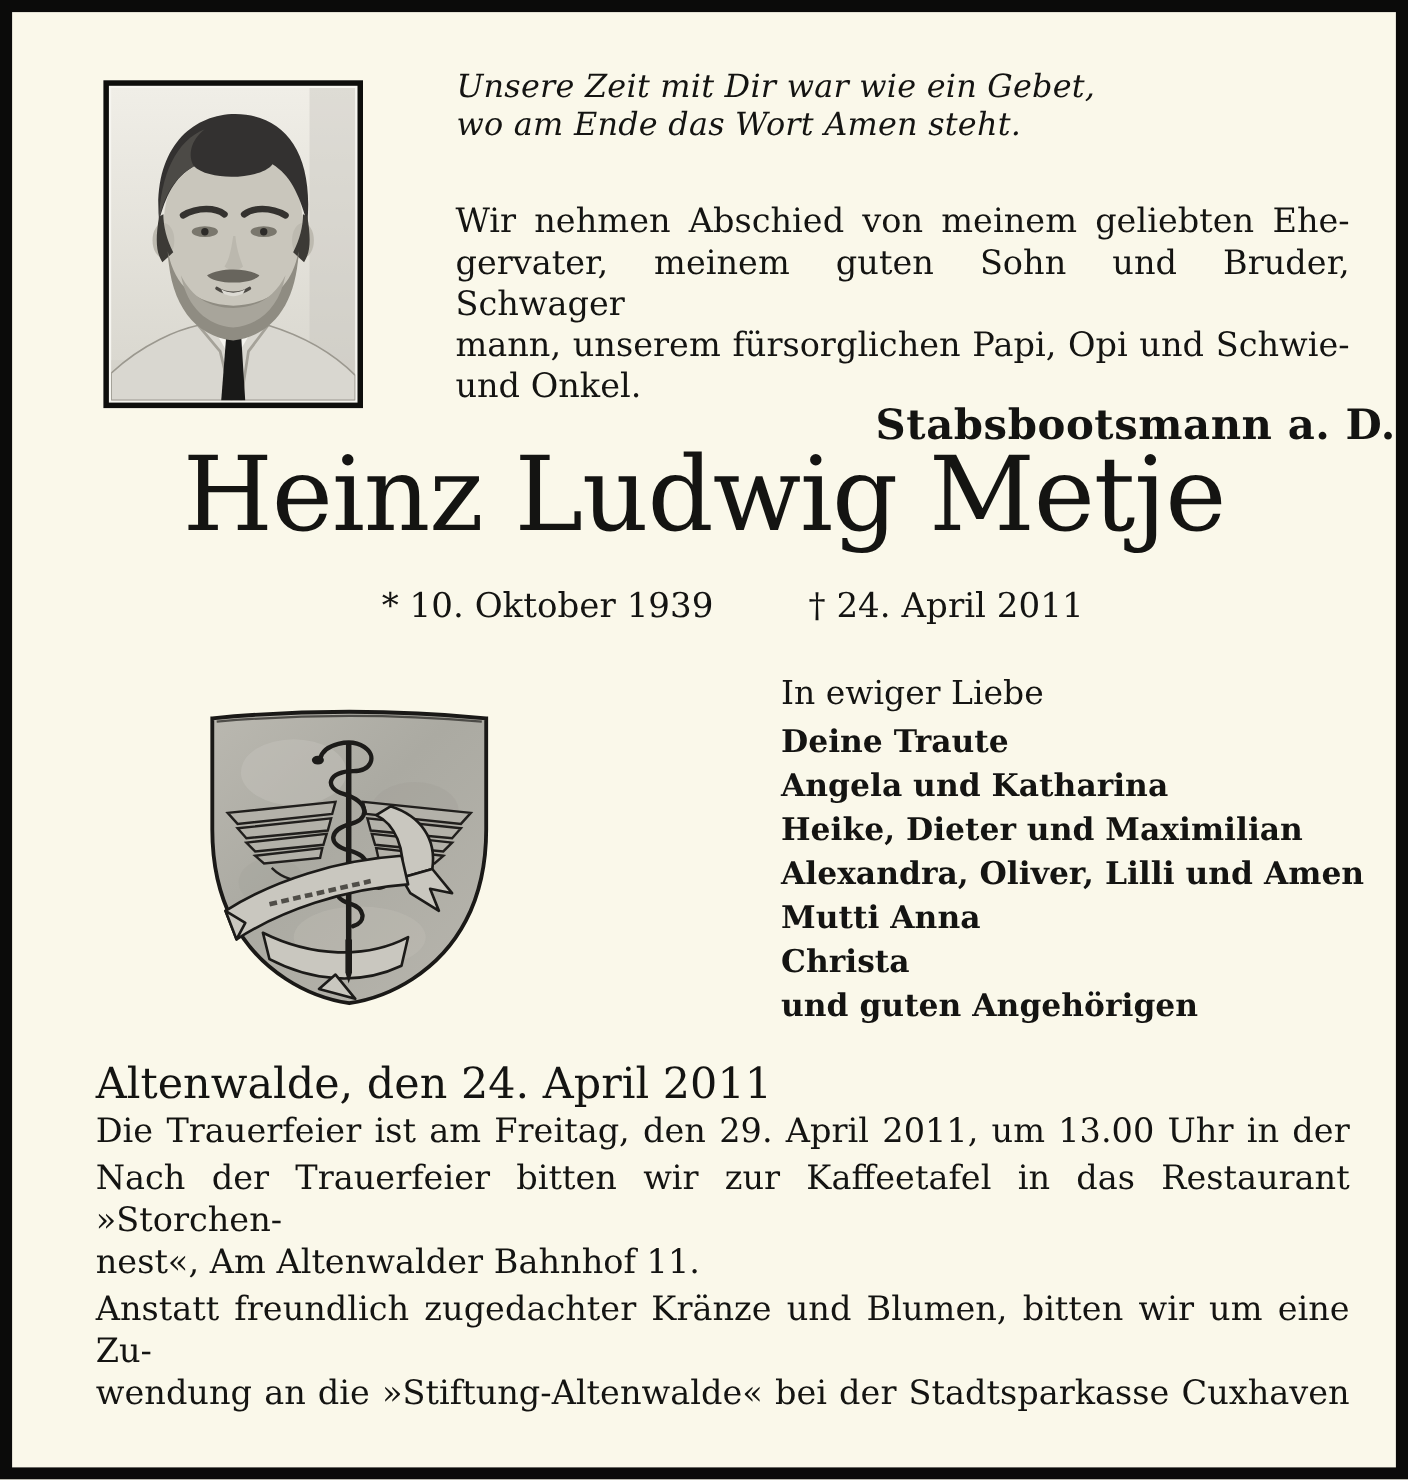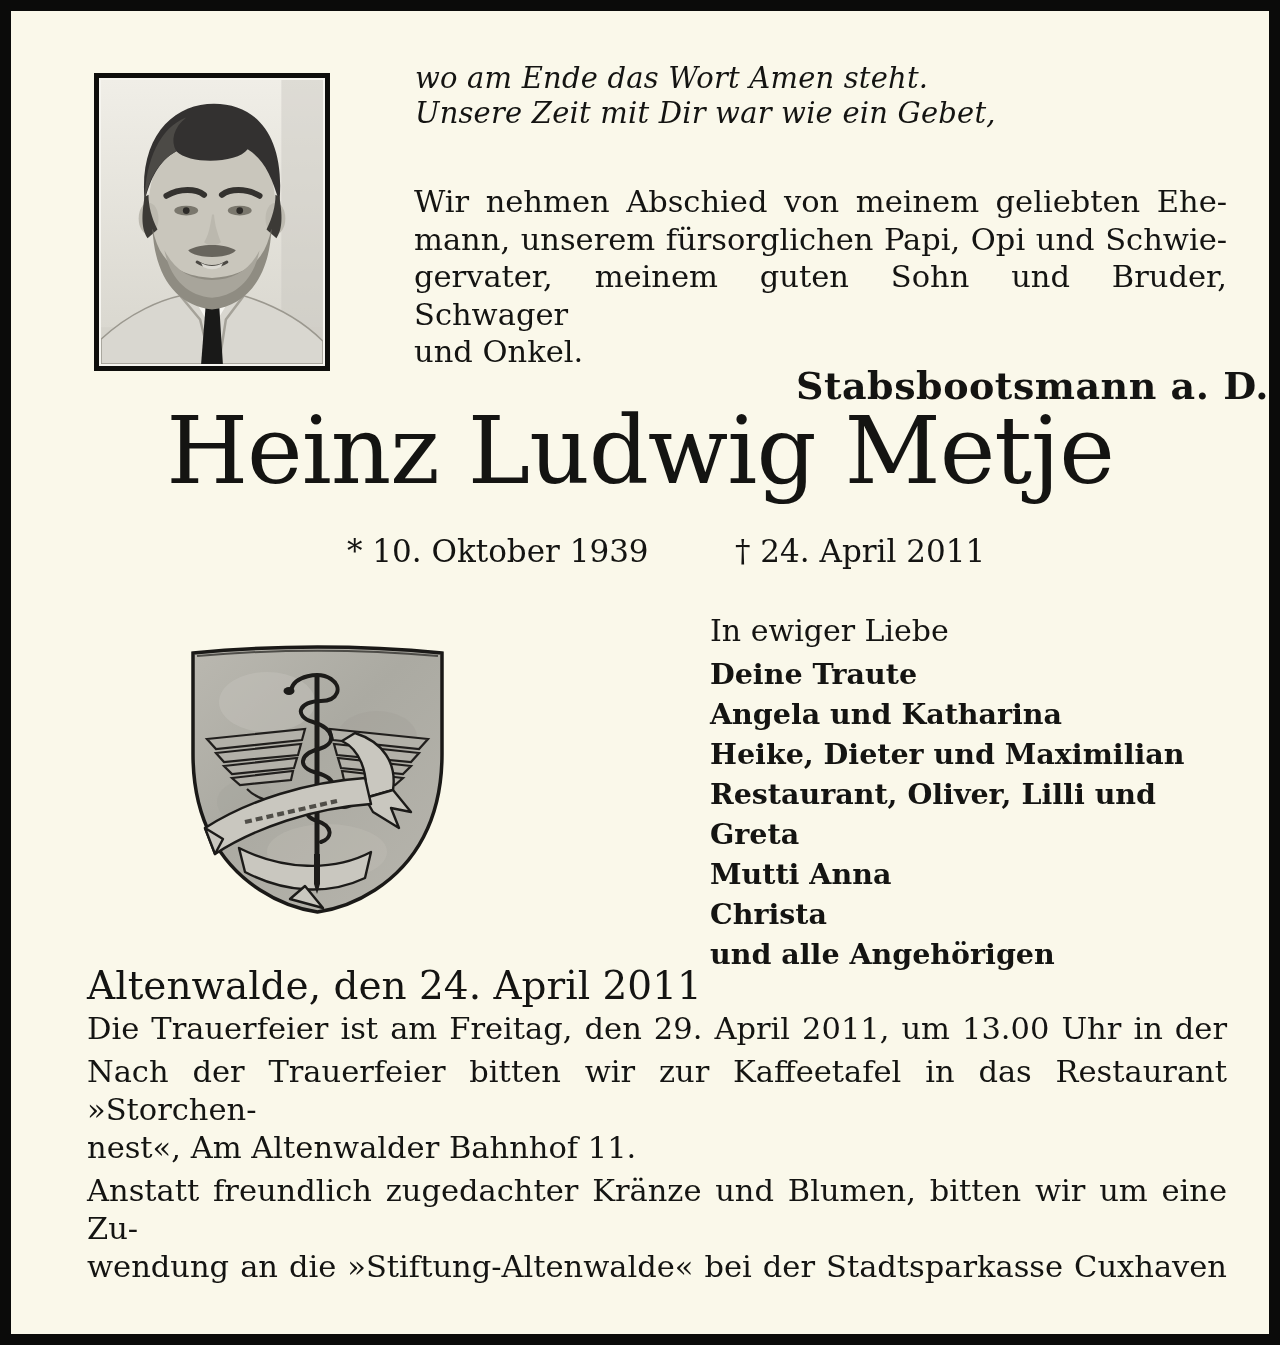"wo am Ende das Wort" div { order: before "Unsere Zeit mit Dir war" -> after "Unsere Zeit mit Dir war" }
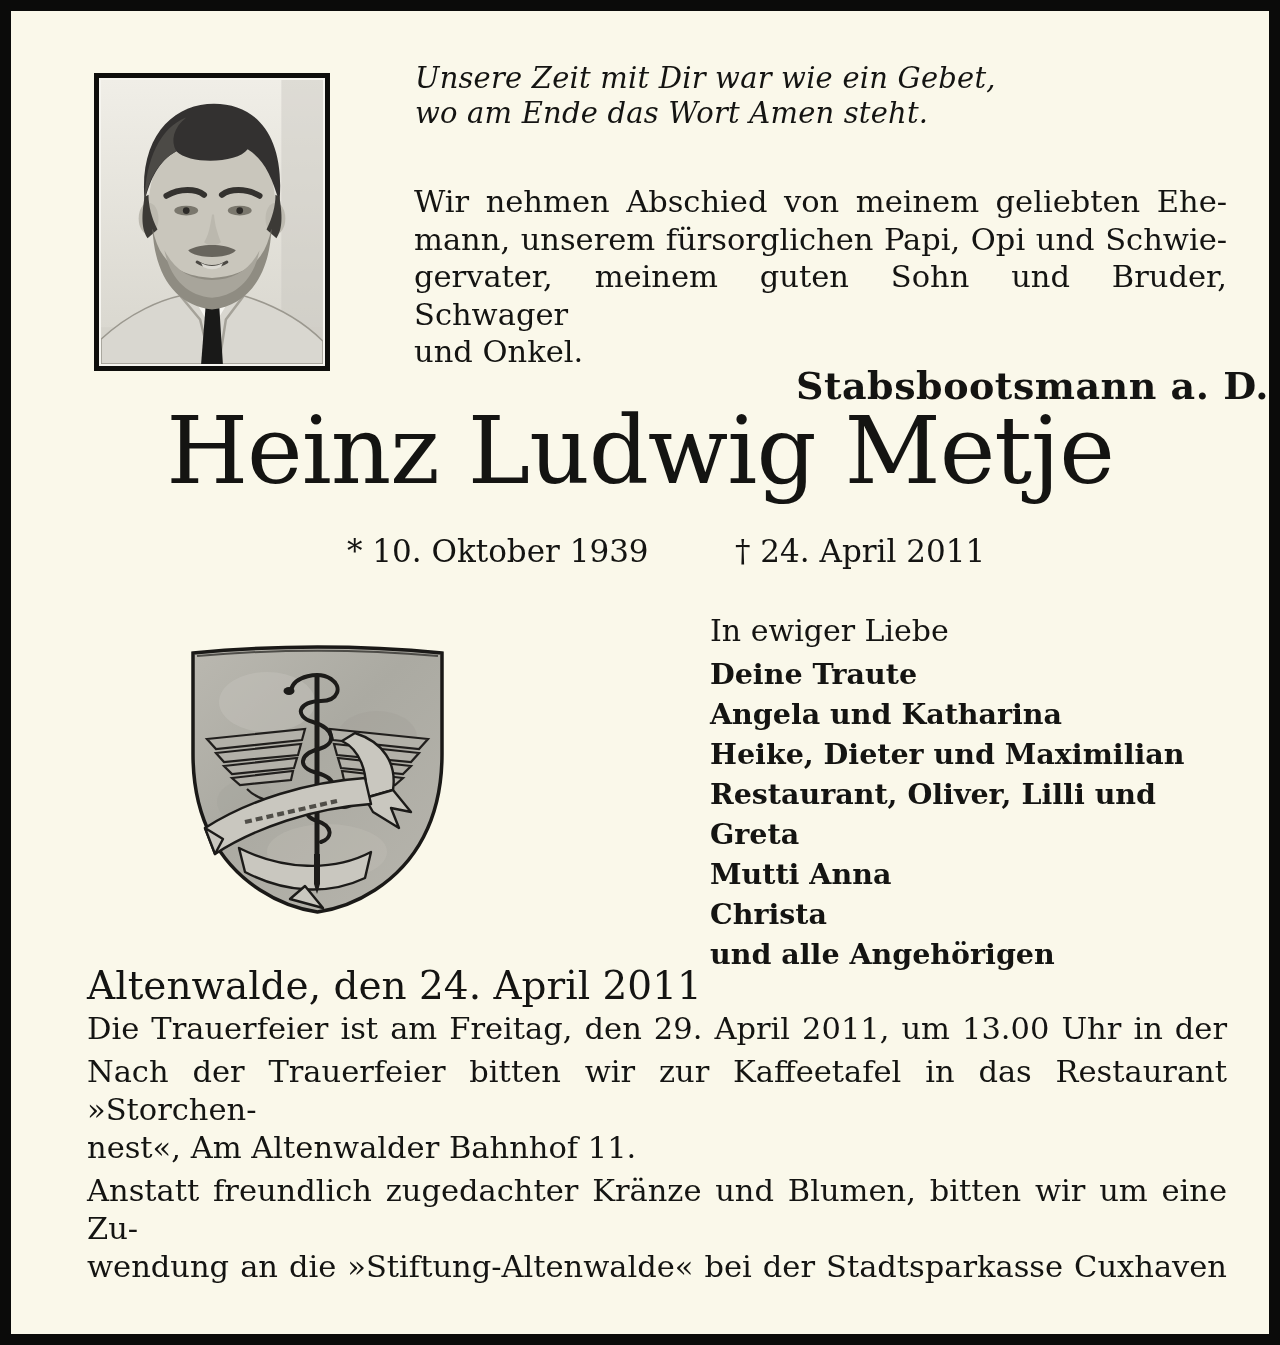"mann, unserem fürsorglichen Papi, Opi" div.jl { order: before "gervater, meinem guten Sohn und" -> after "gervater, meinem guten Sohn und" }
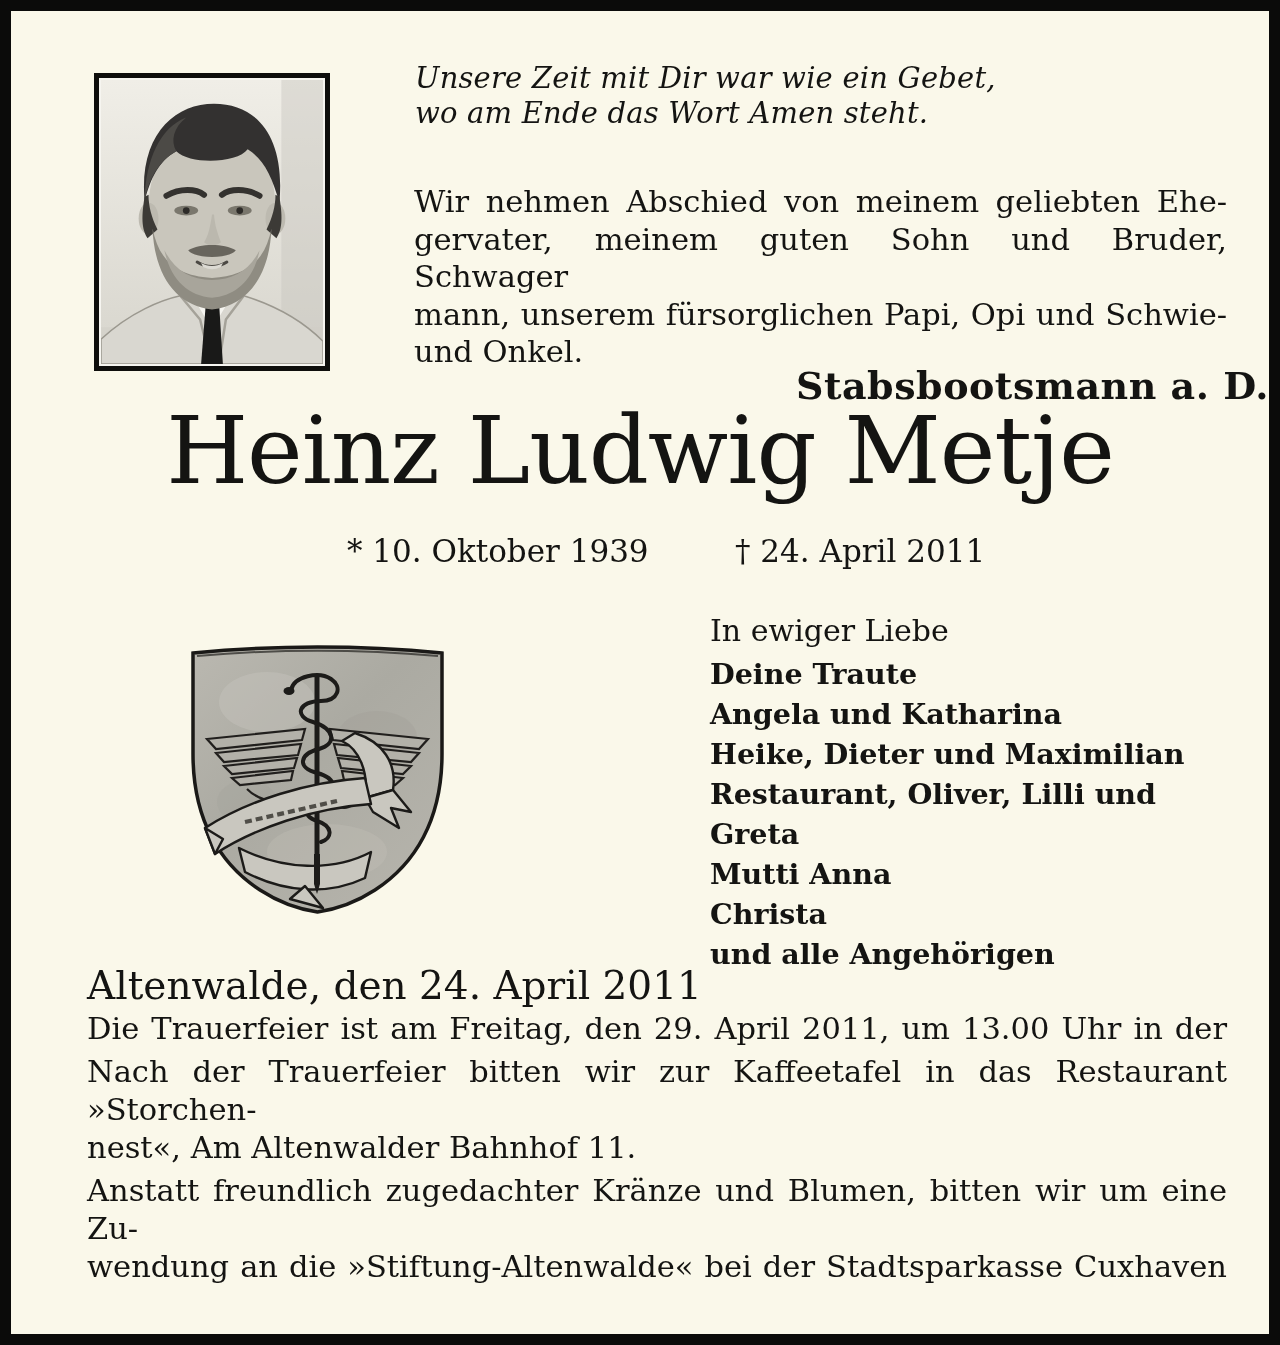"Restaurant, Oliver, Lilli und Greta" div.m-name { text: Restaurant, Oliver, Lilli und Greta -> Alexandra, Oliver, Lilli und Amen }
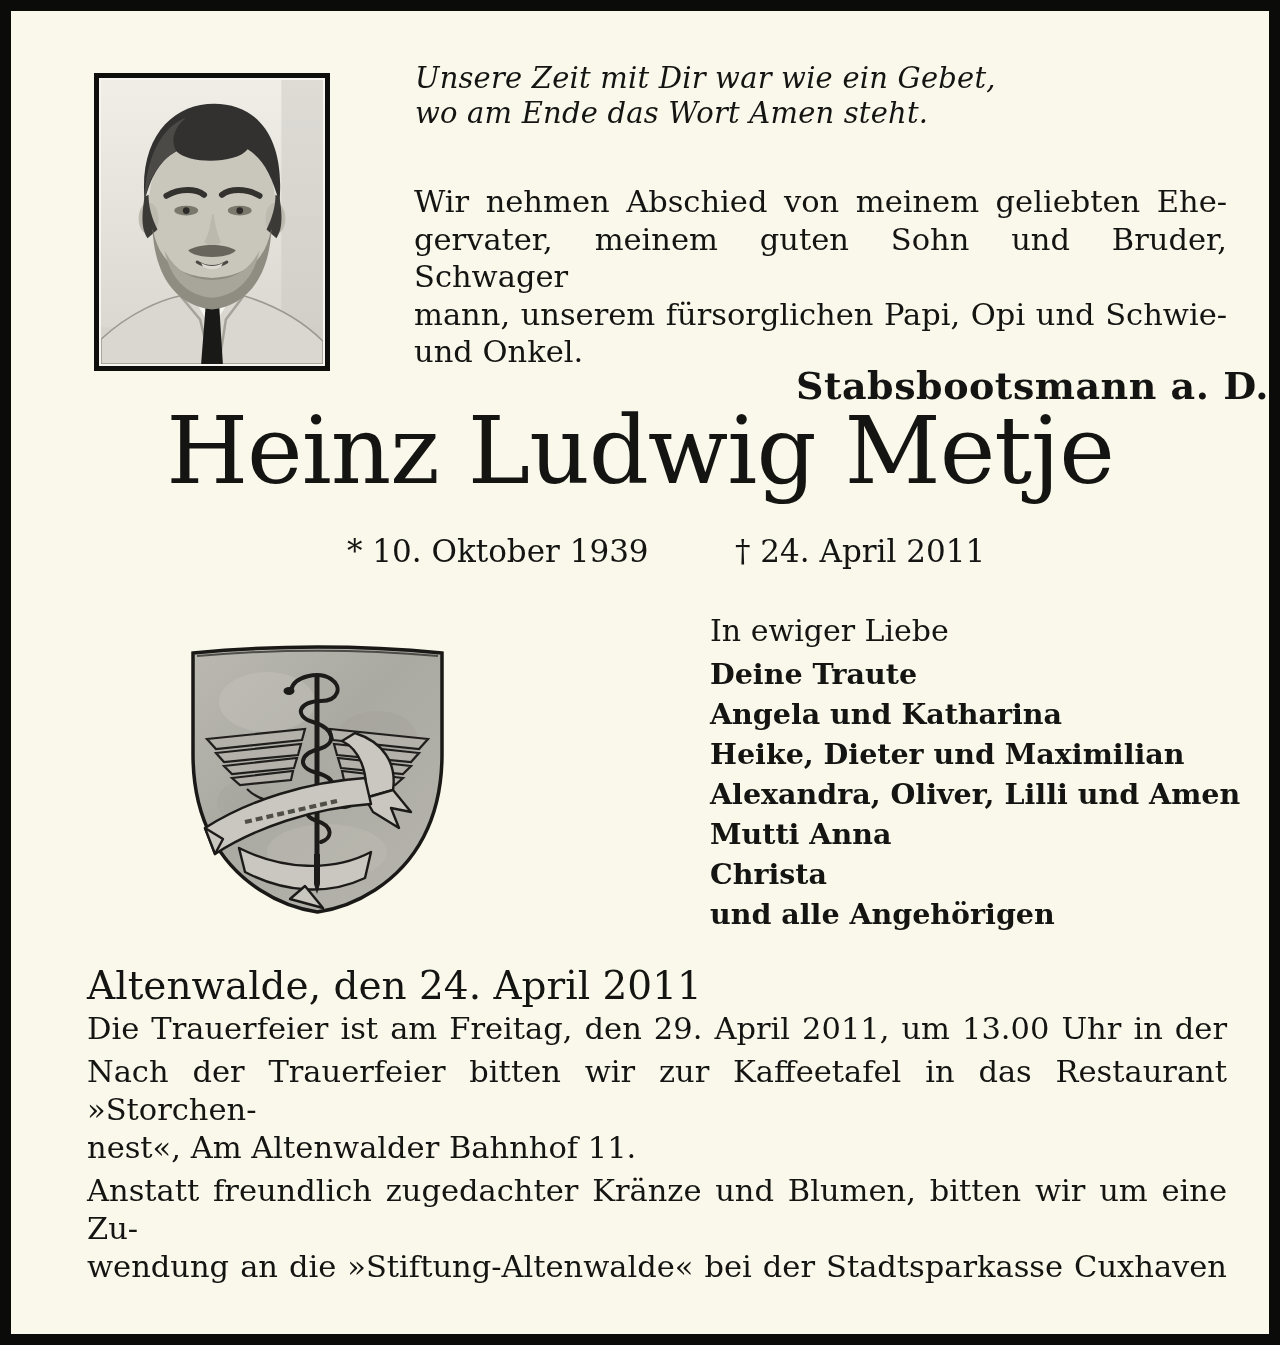"und alle Angehörigen" div.m-name { text: alle -> guten }
